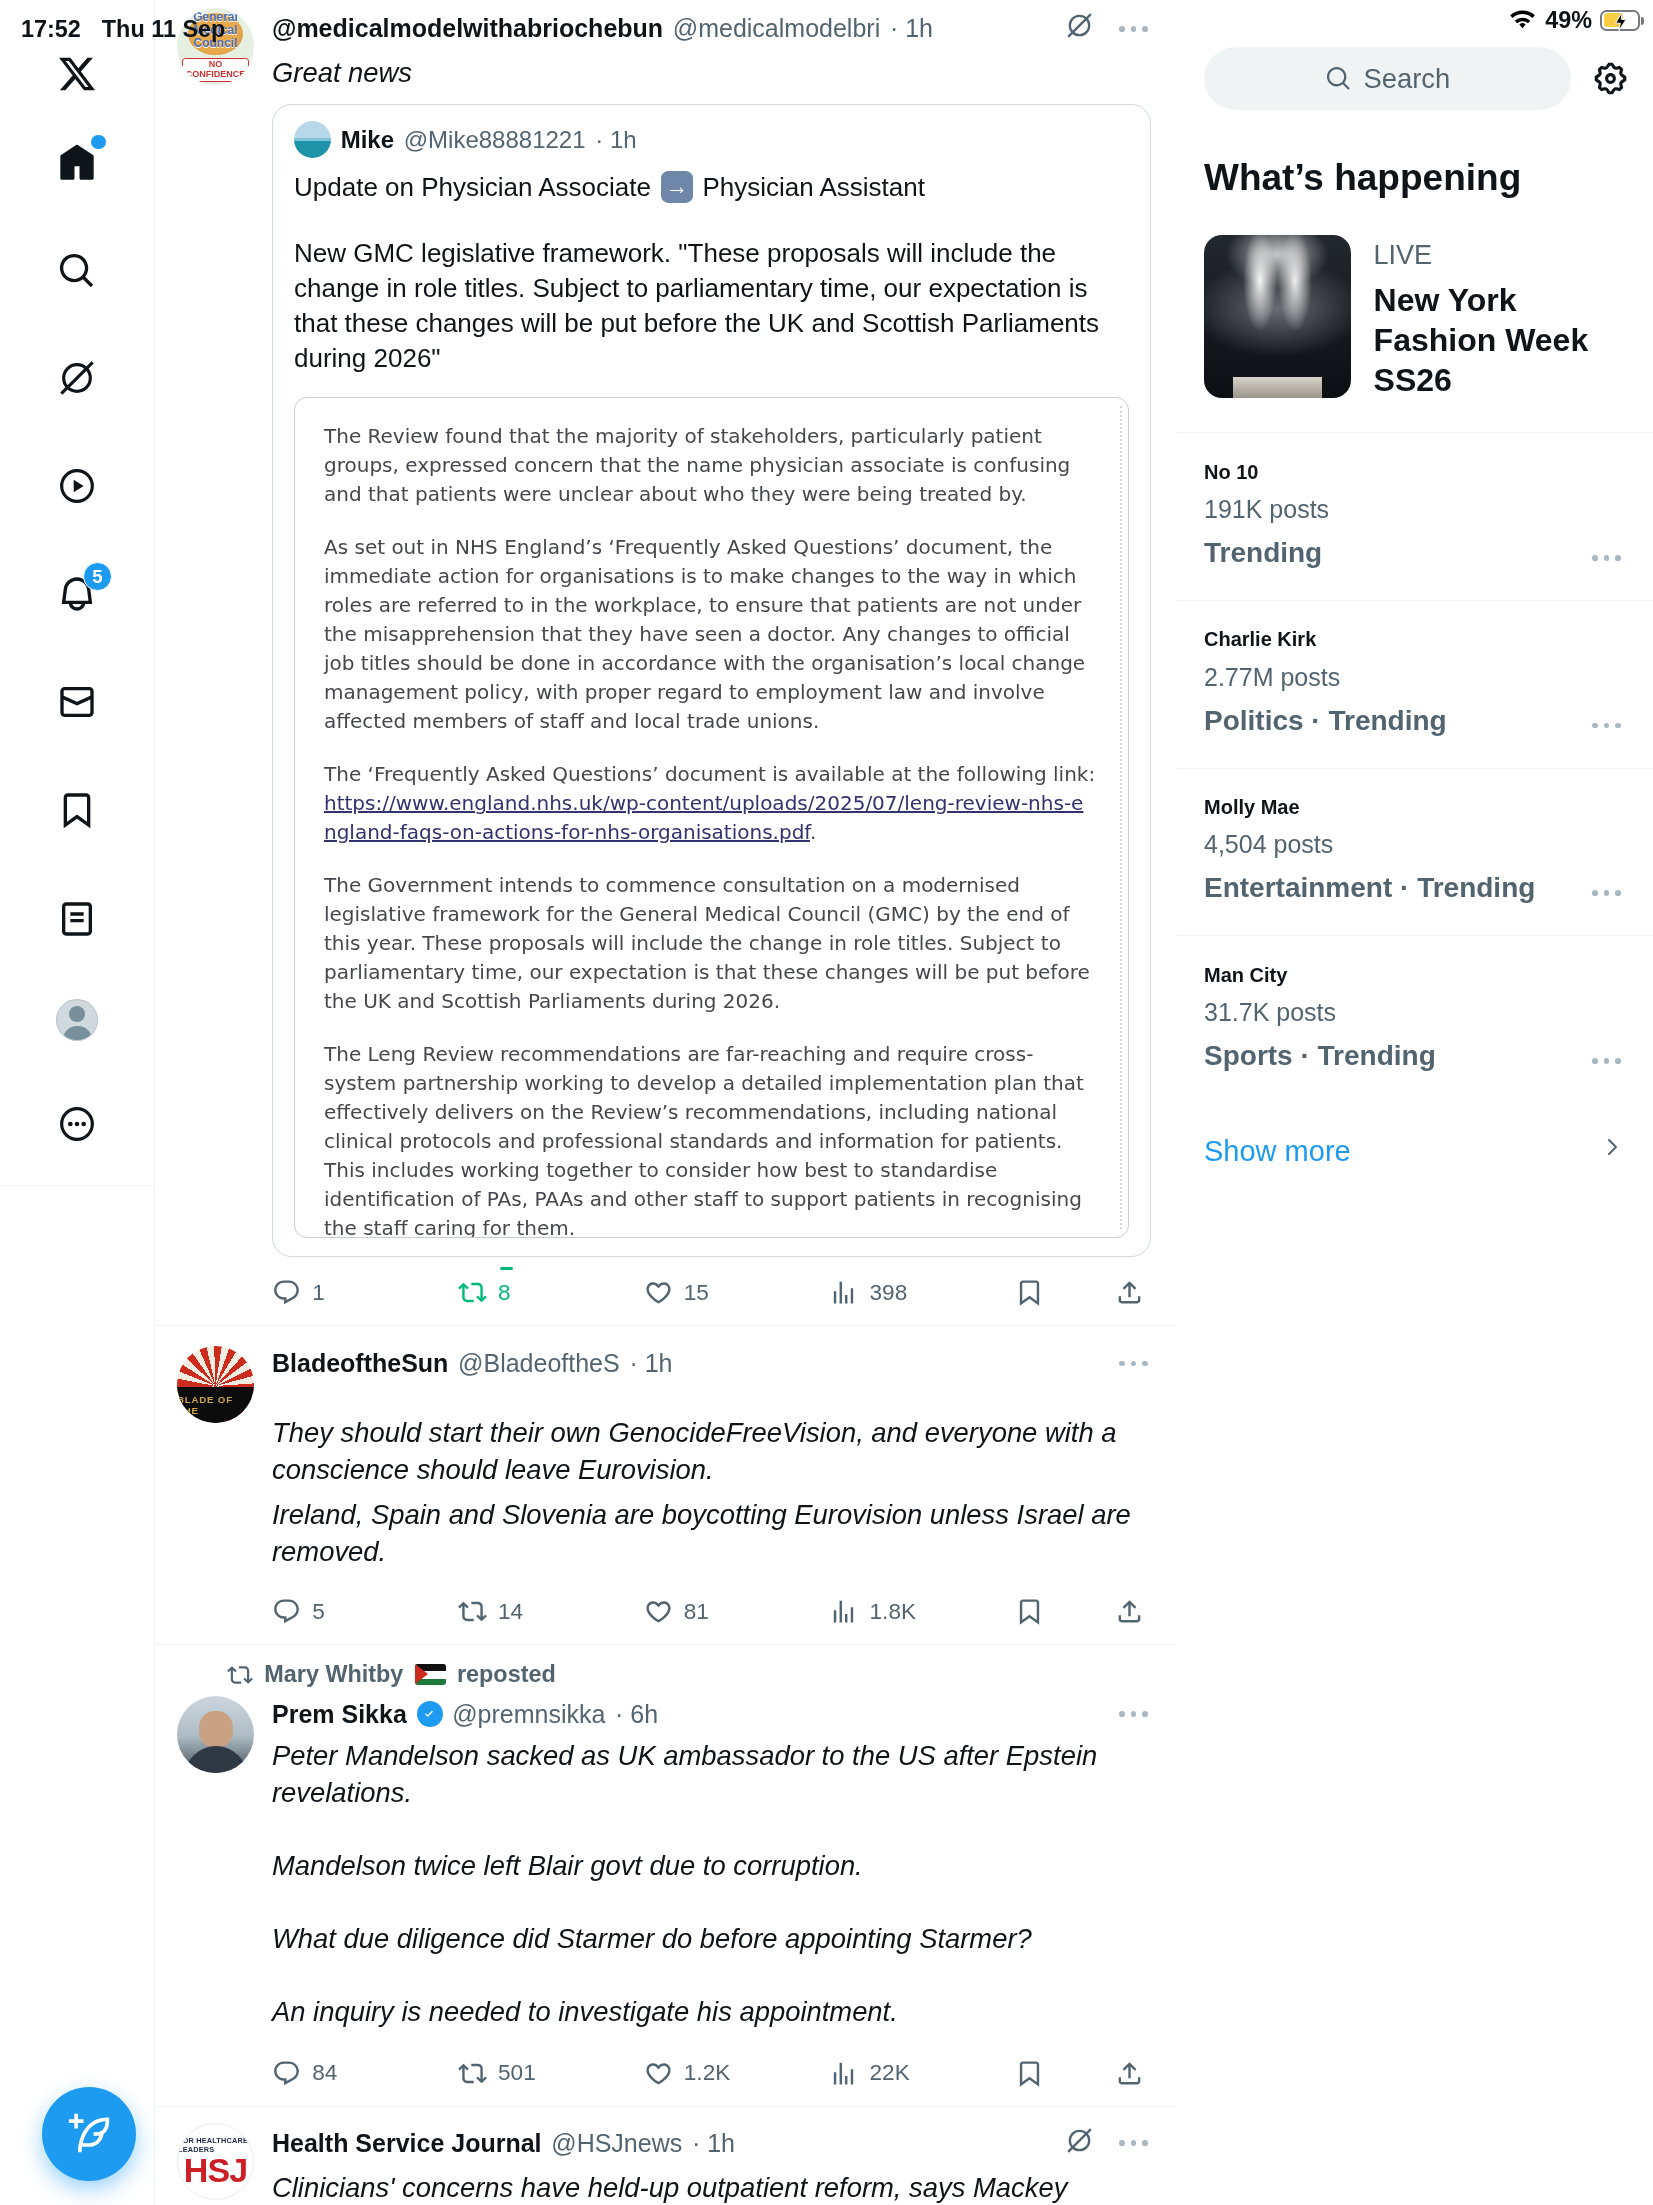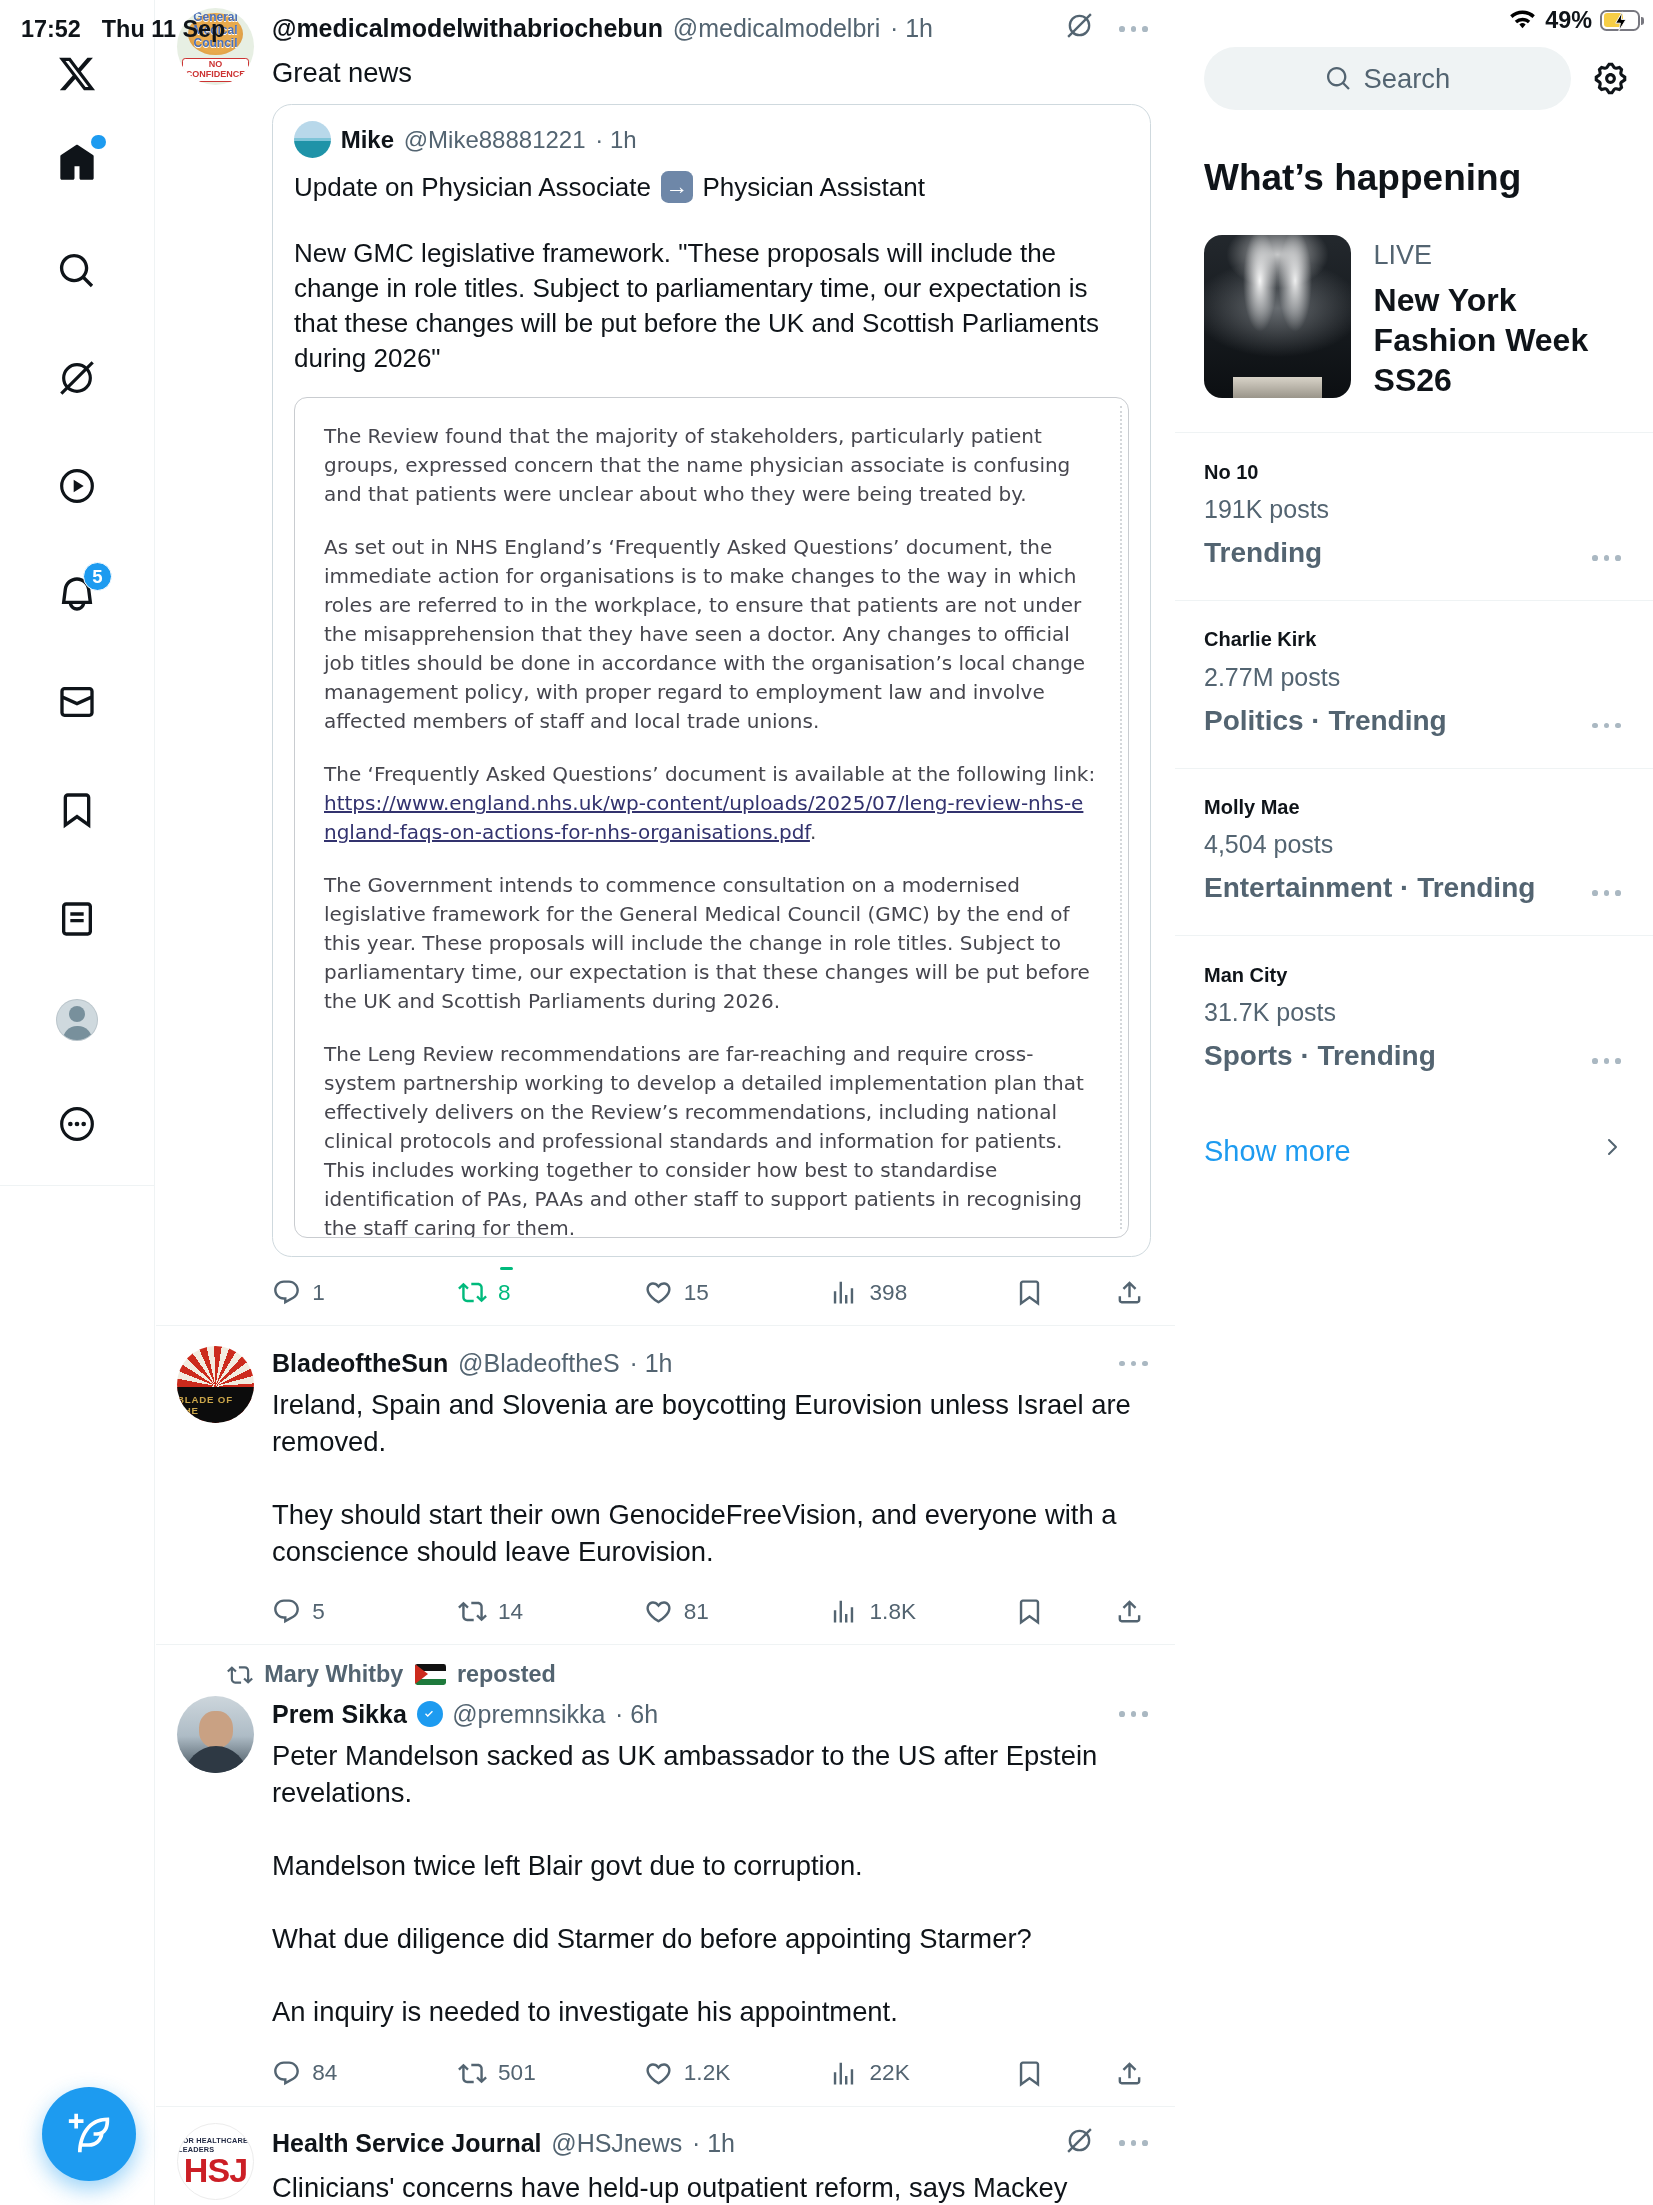"Great news" .tw-text { font-style: none -> italic }
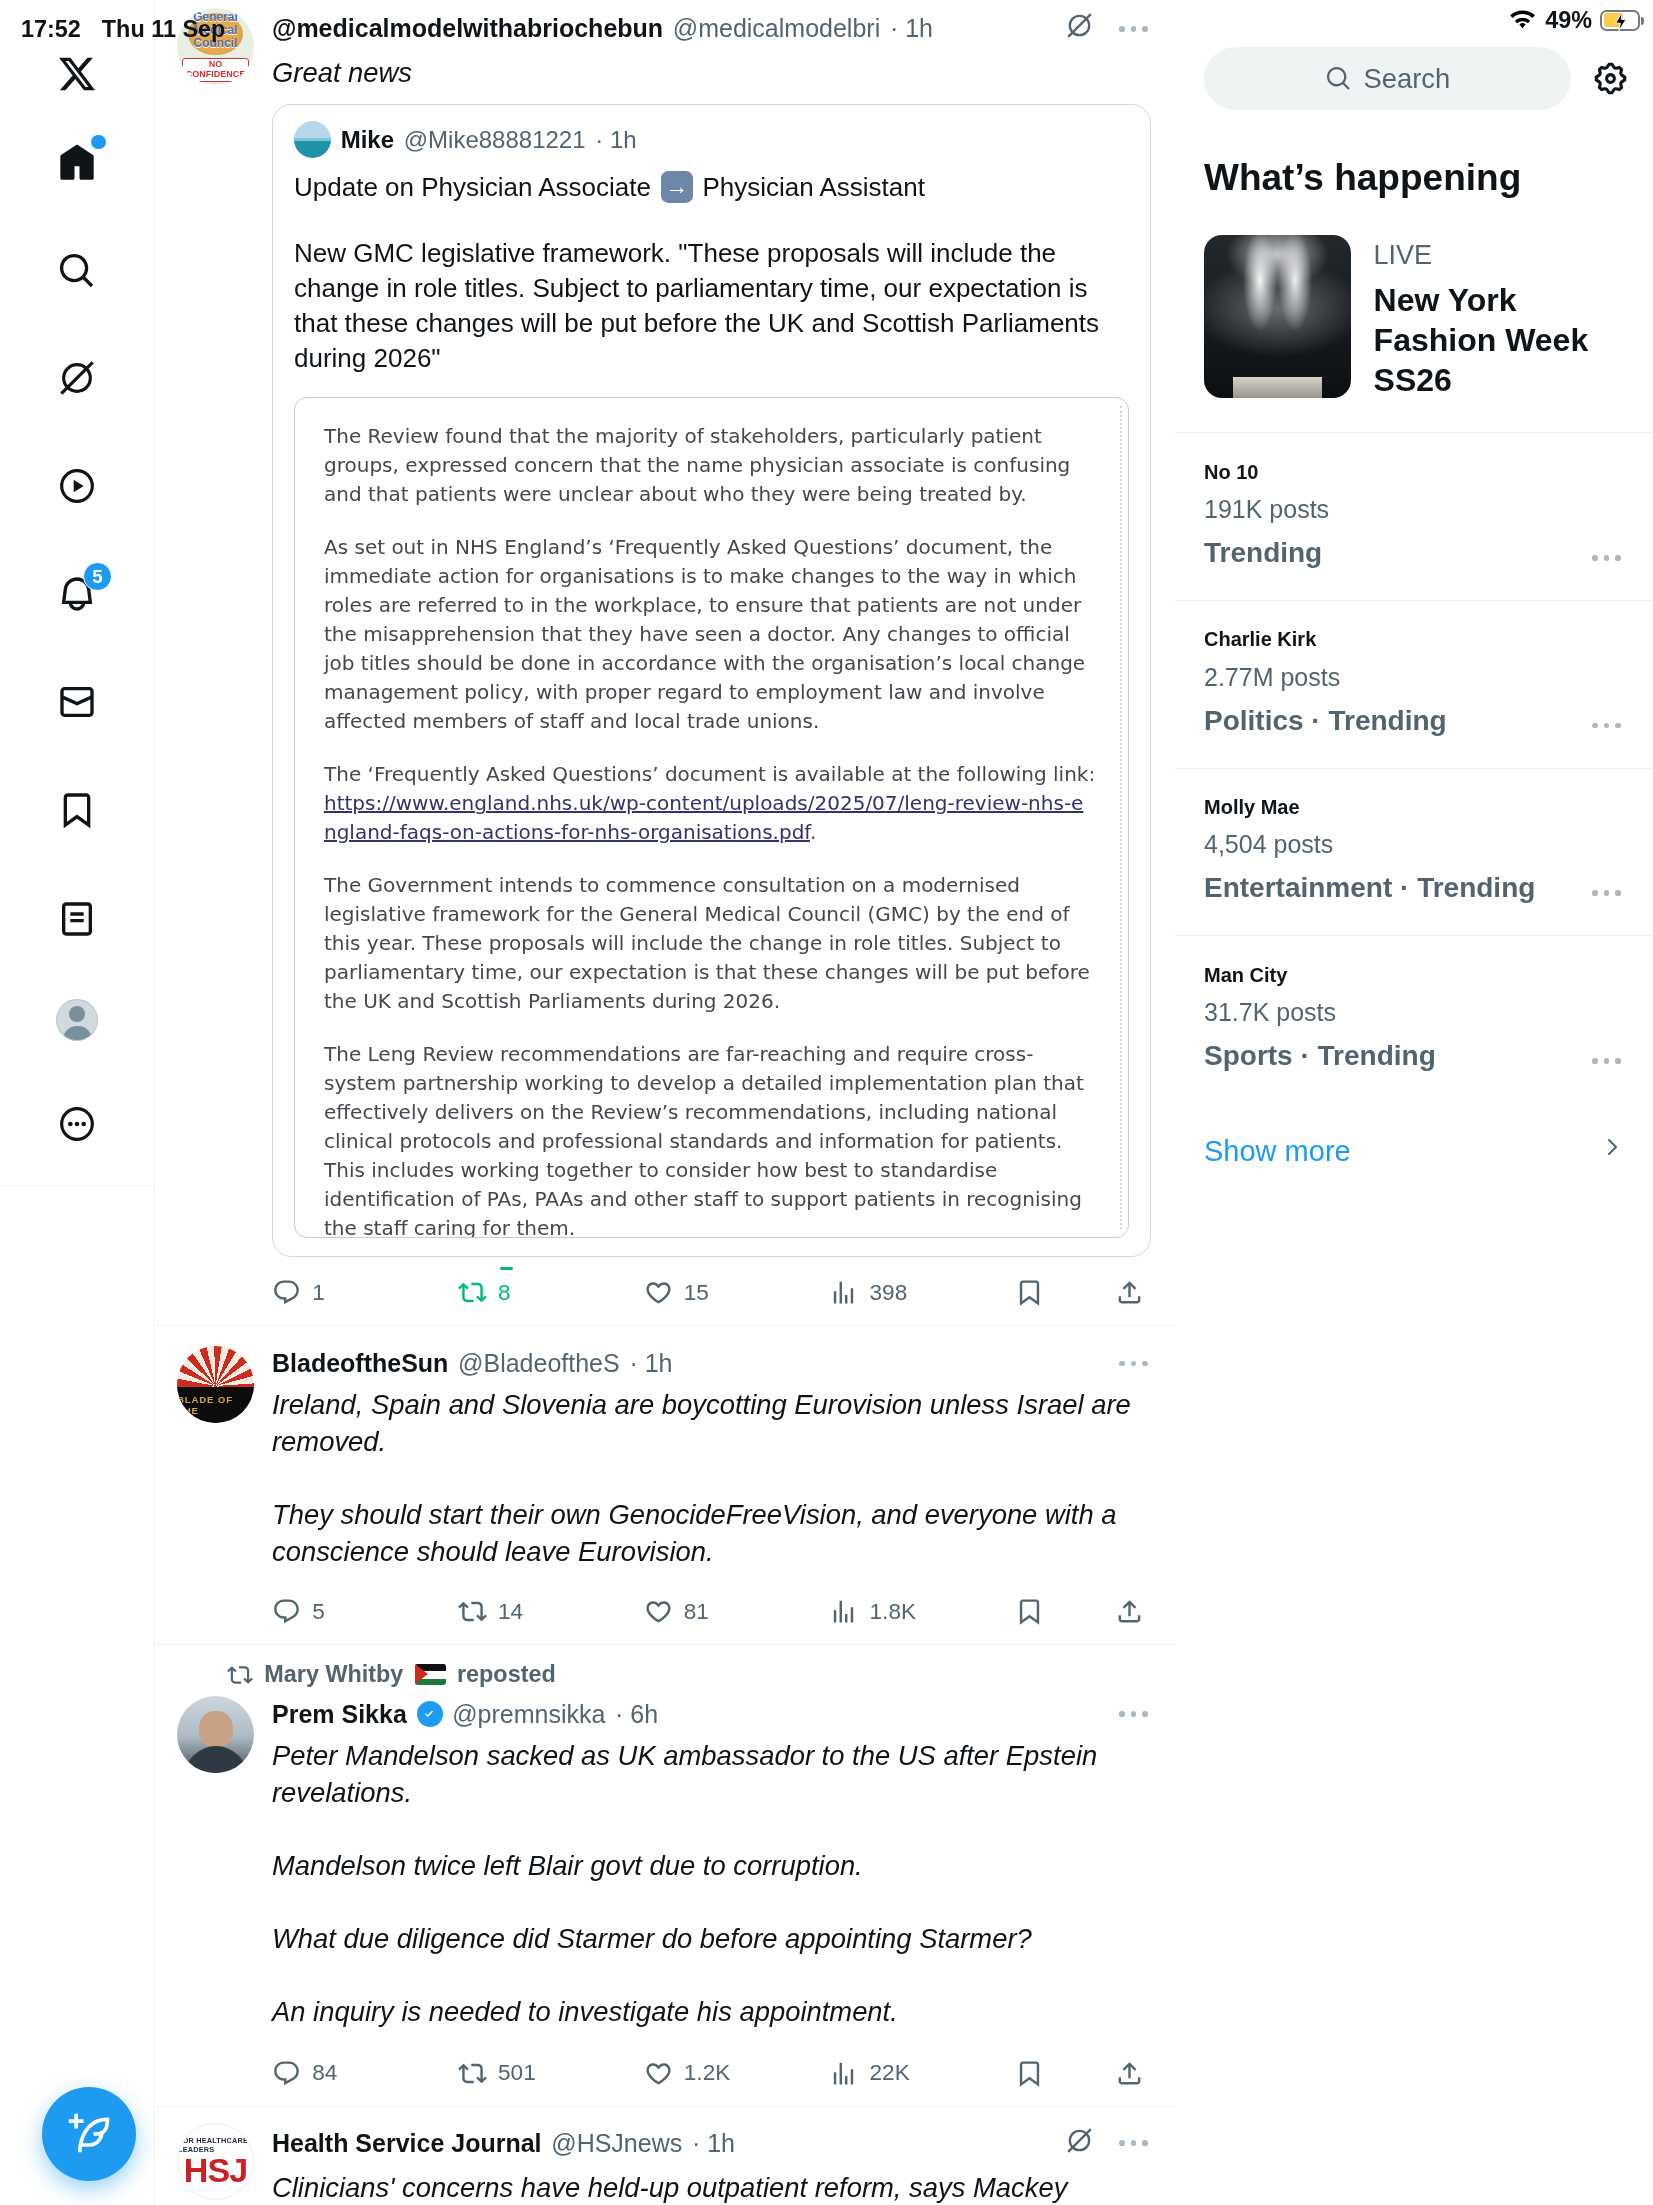"Ireland, Spain and Slovenia are" div.tw-text { order: before "They should start their own" -> after "They should start their own" }
